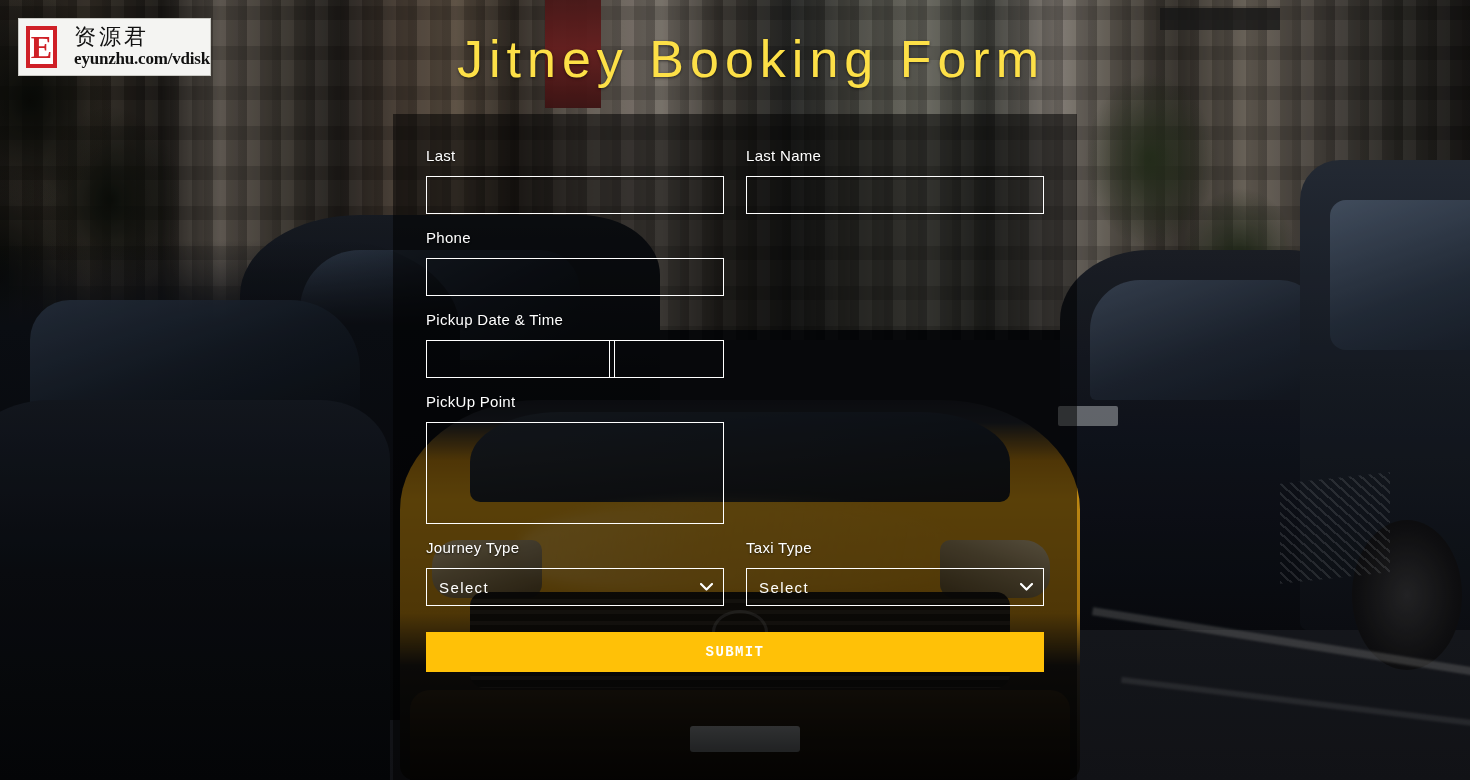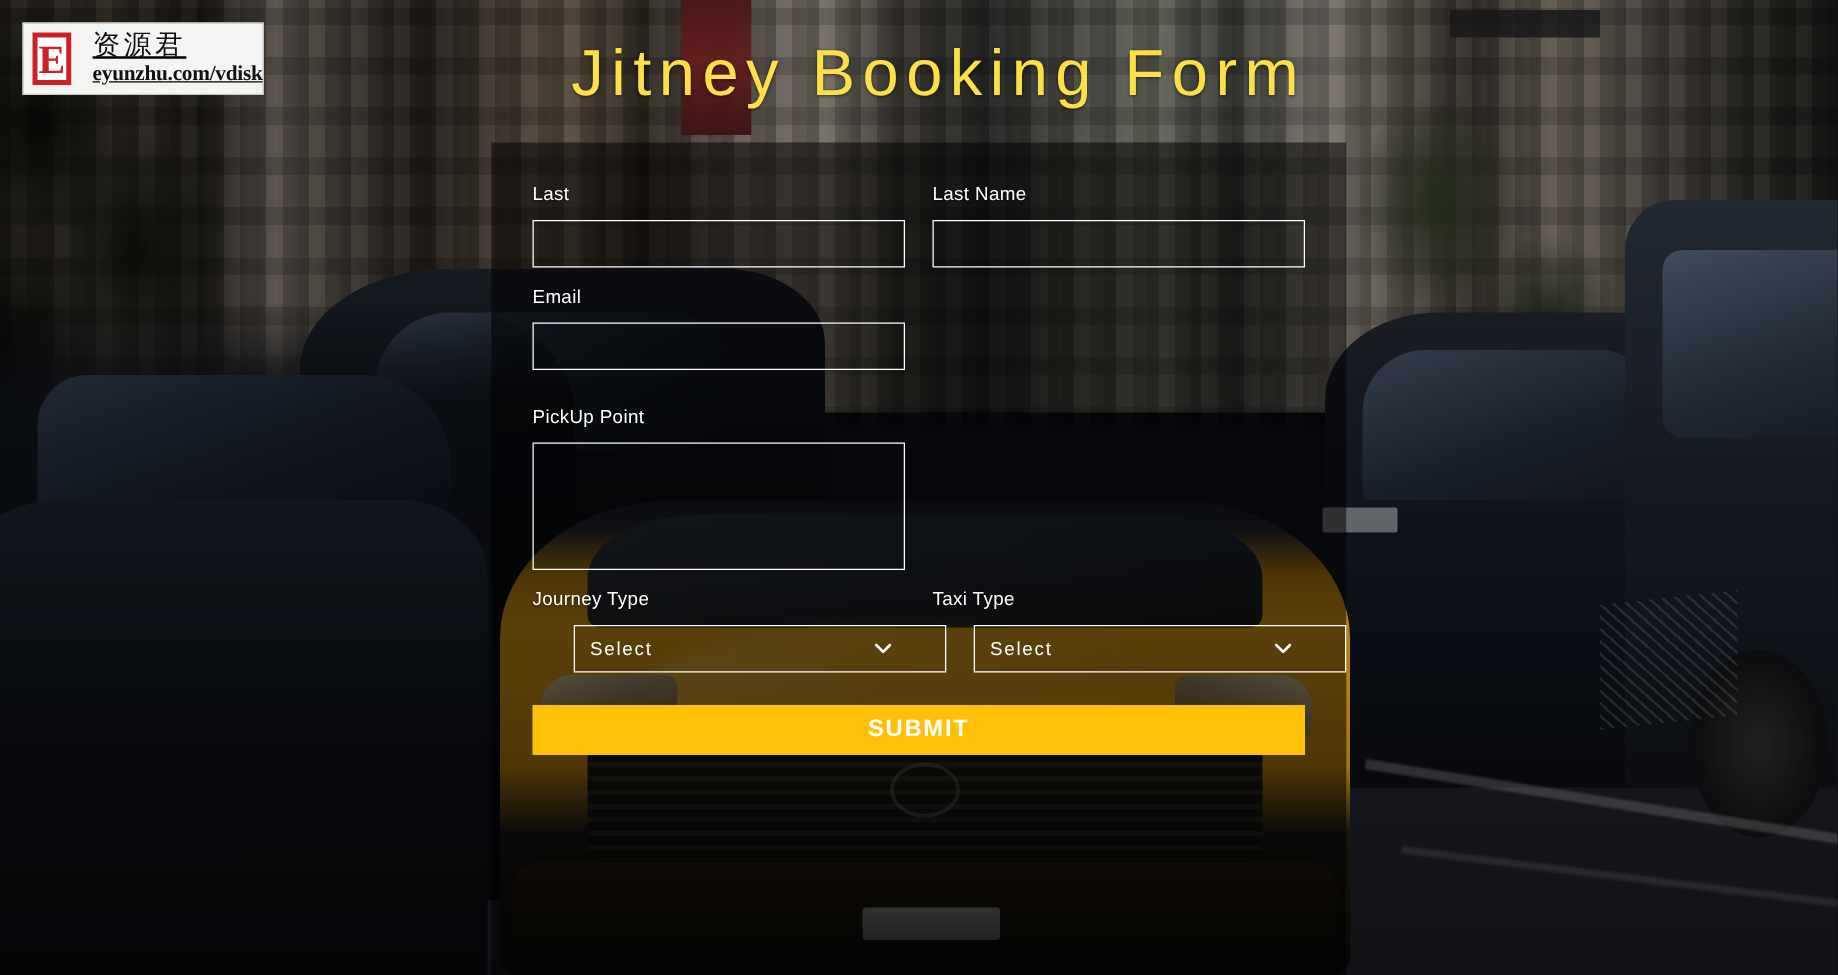"资源君" .wm-txt { text-decoration: underline -> none }
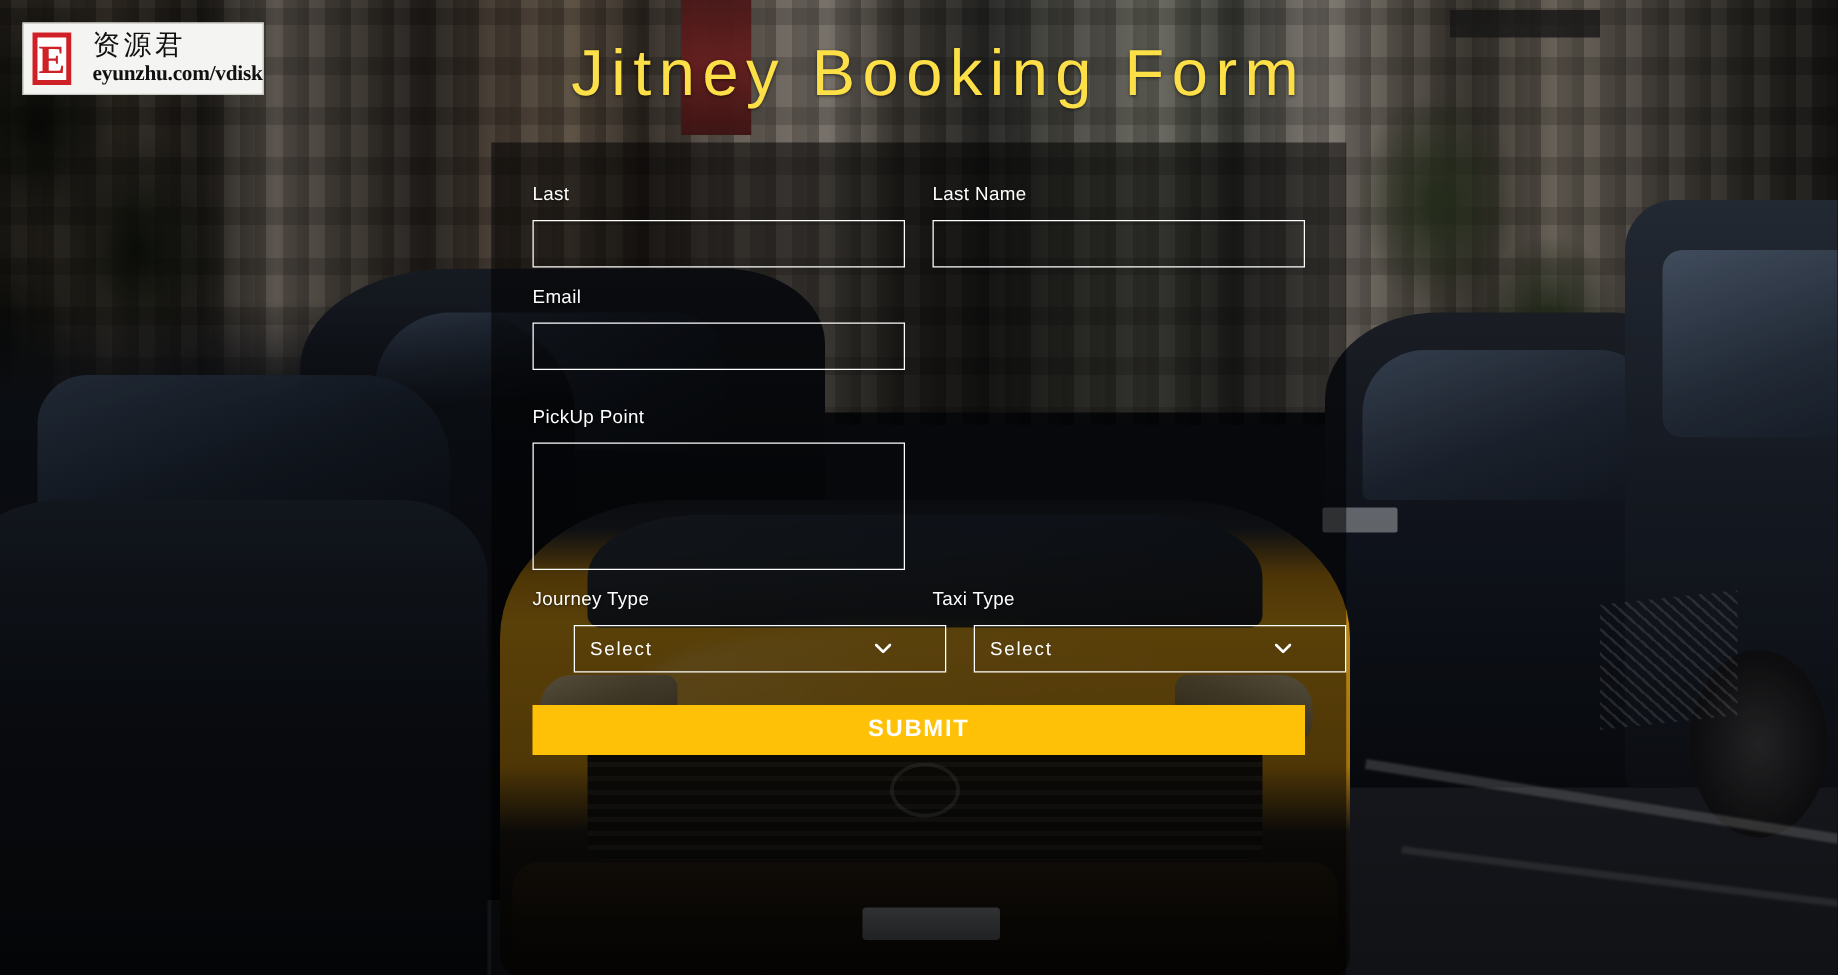"Email" label.field-label { text: Email -> Phone }
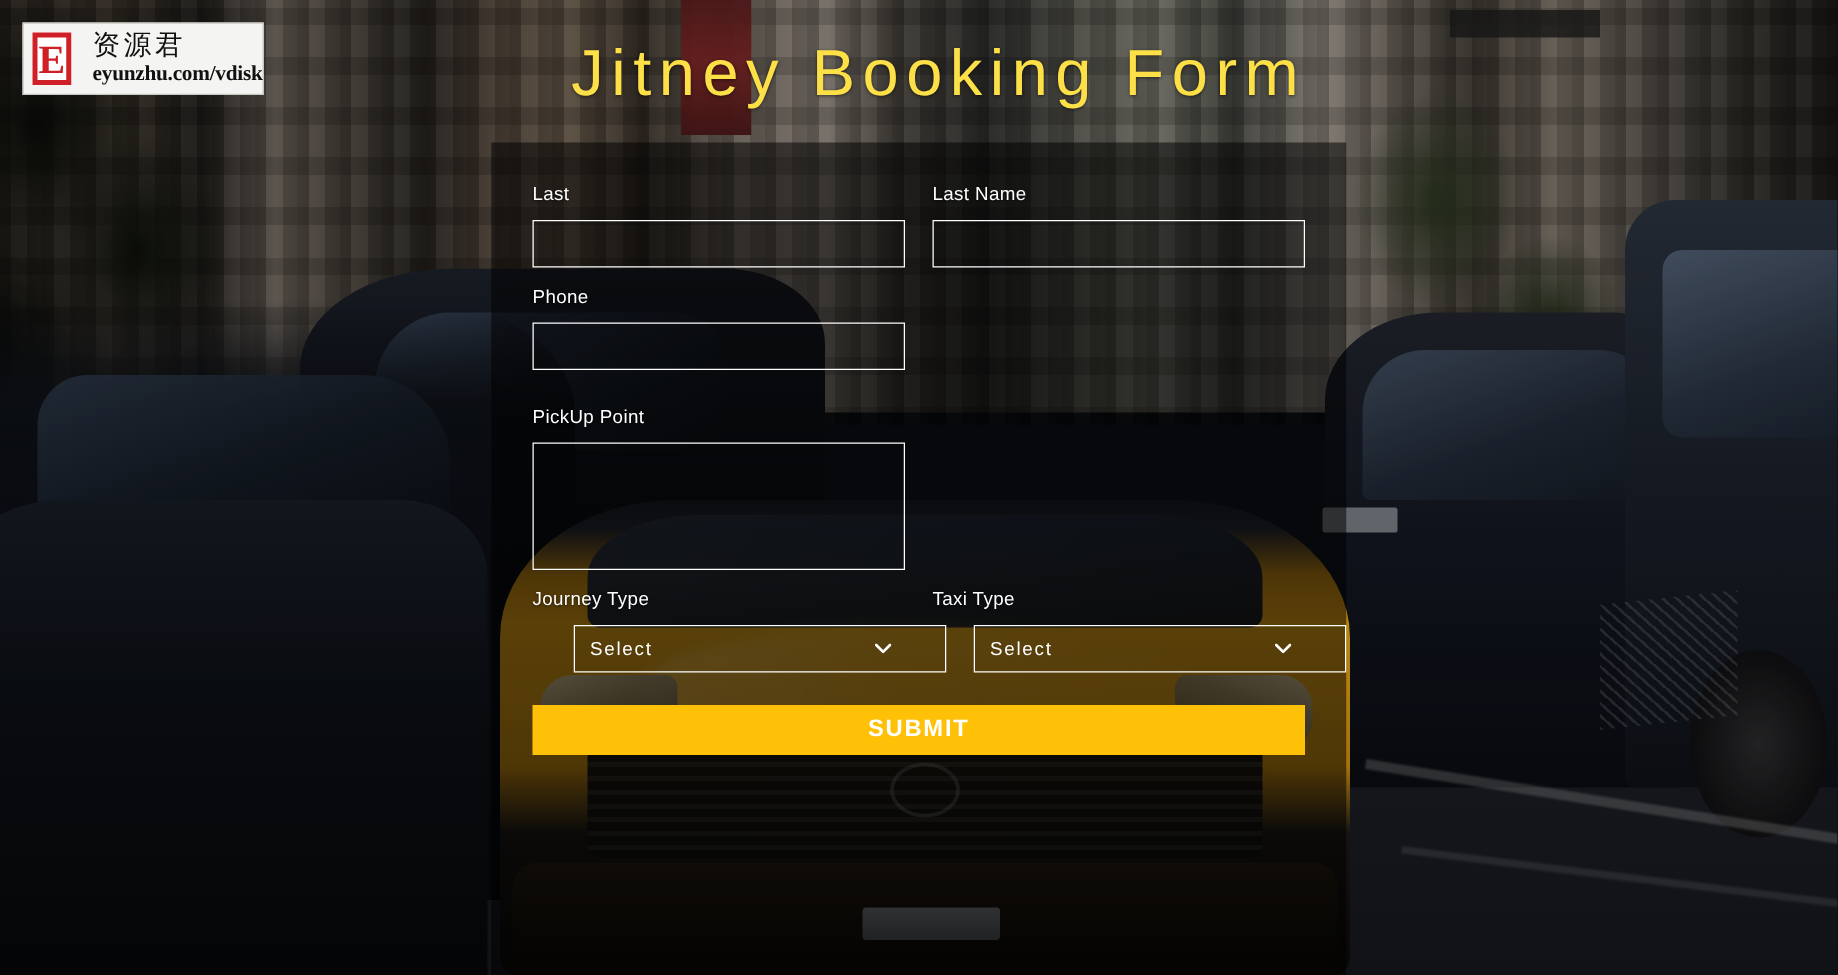"Pickup Date & Time" div.col { html: none -> <div> <label>Pickup Date &amp; Time</label> <div> <input> <input> </div> </div> }
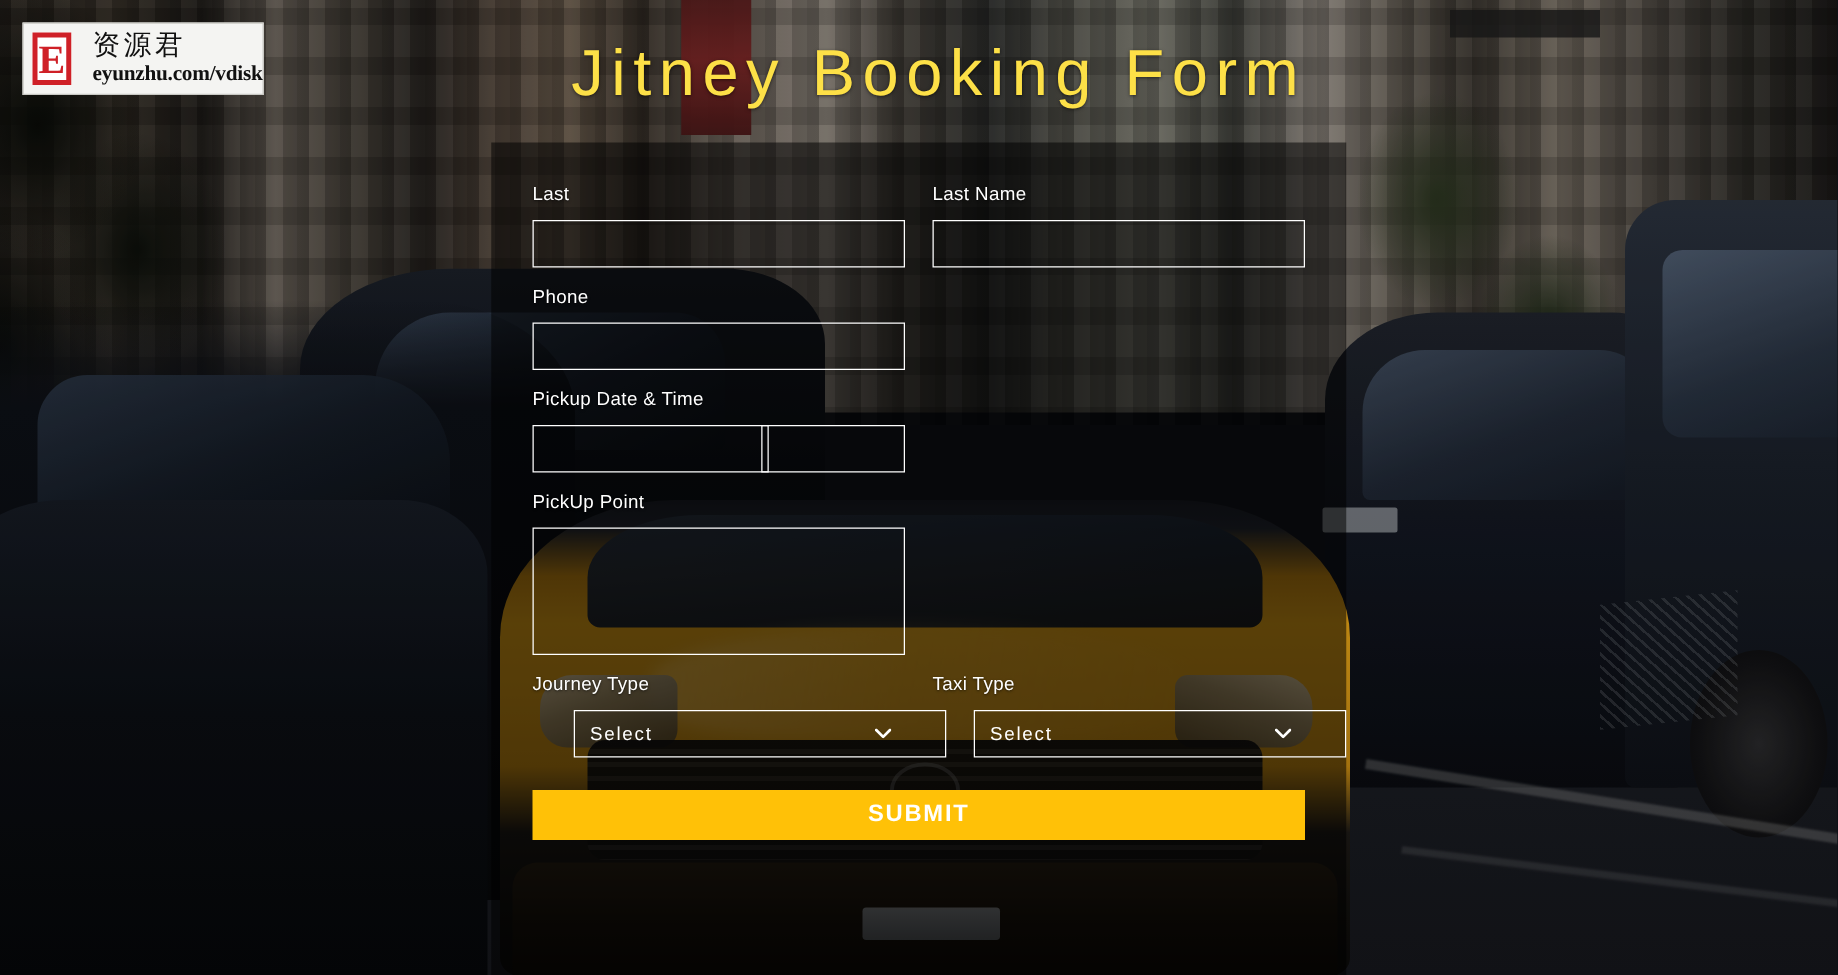"Select" .sel { margin-left: 33px -> none }
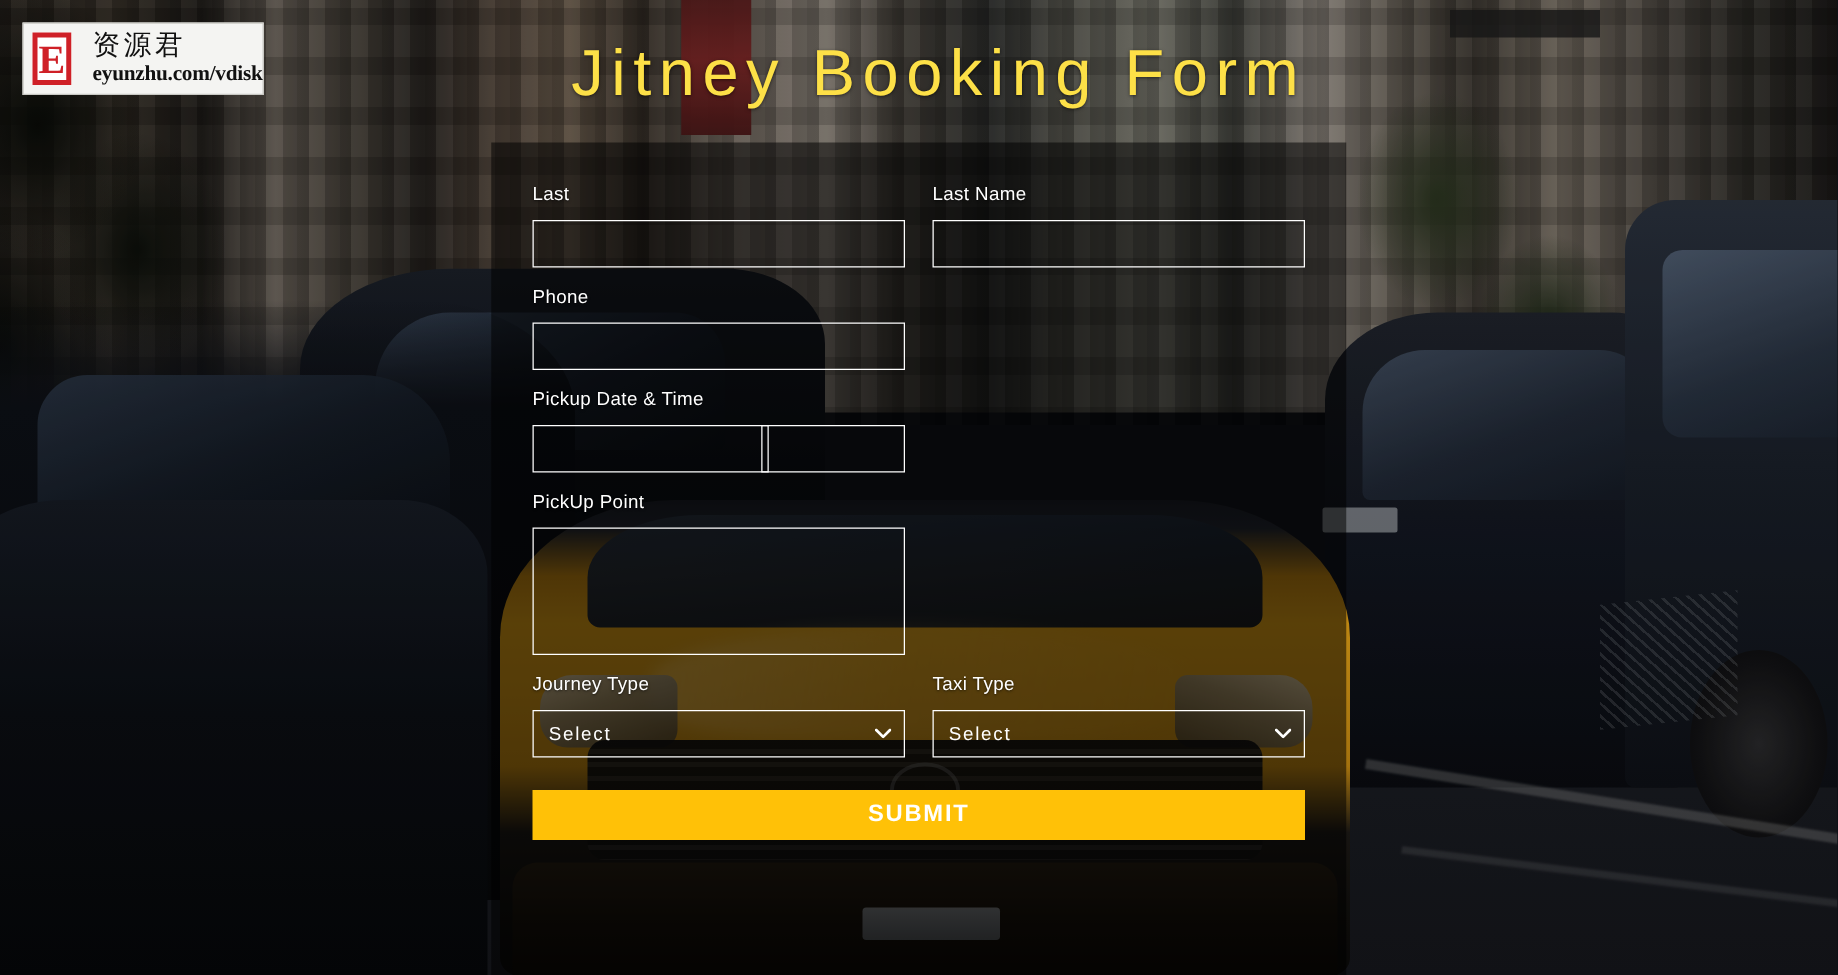"SUBMIT" .submit-btn { font-family: Liberation Sans, sans-serif -> Liberation Mono, monospace; font-size: 19px -> 14px }
